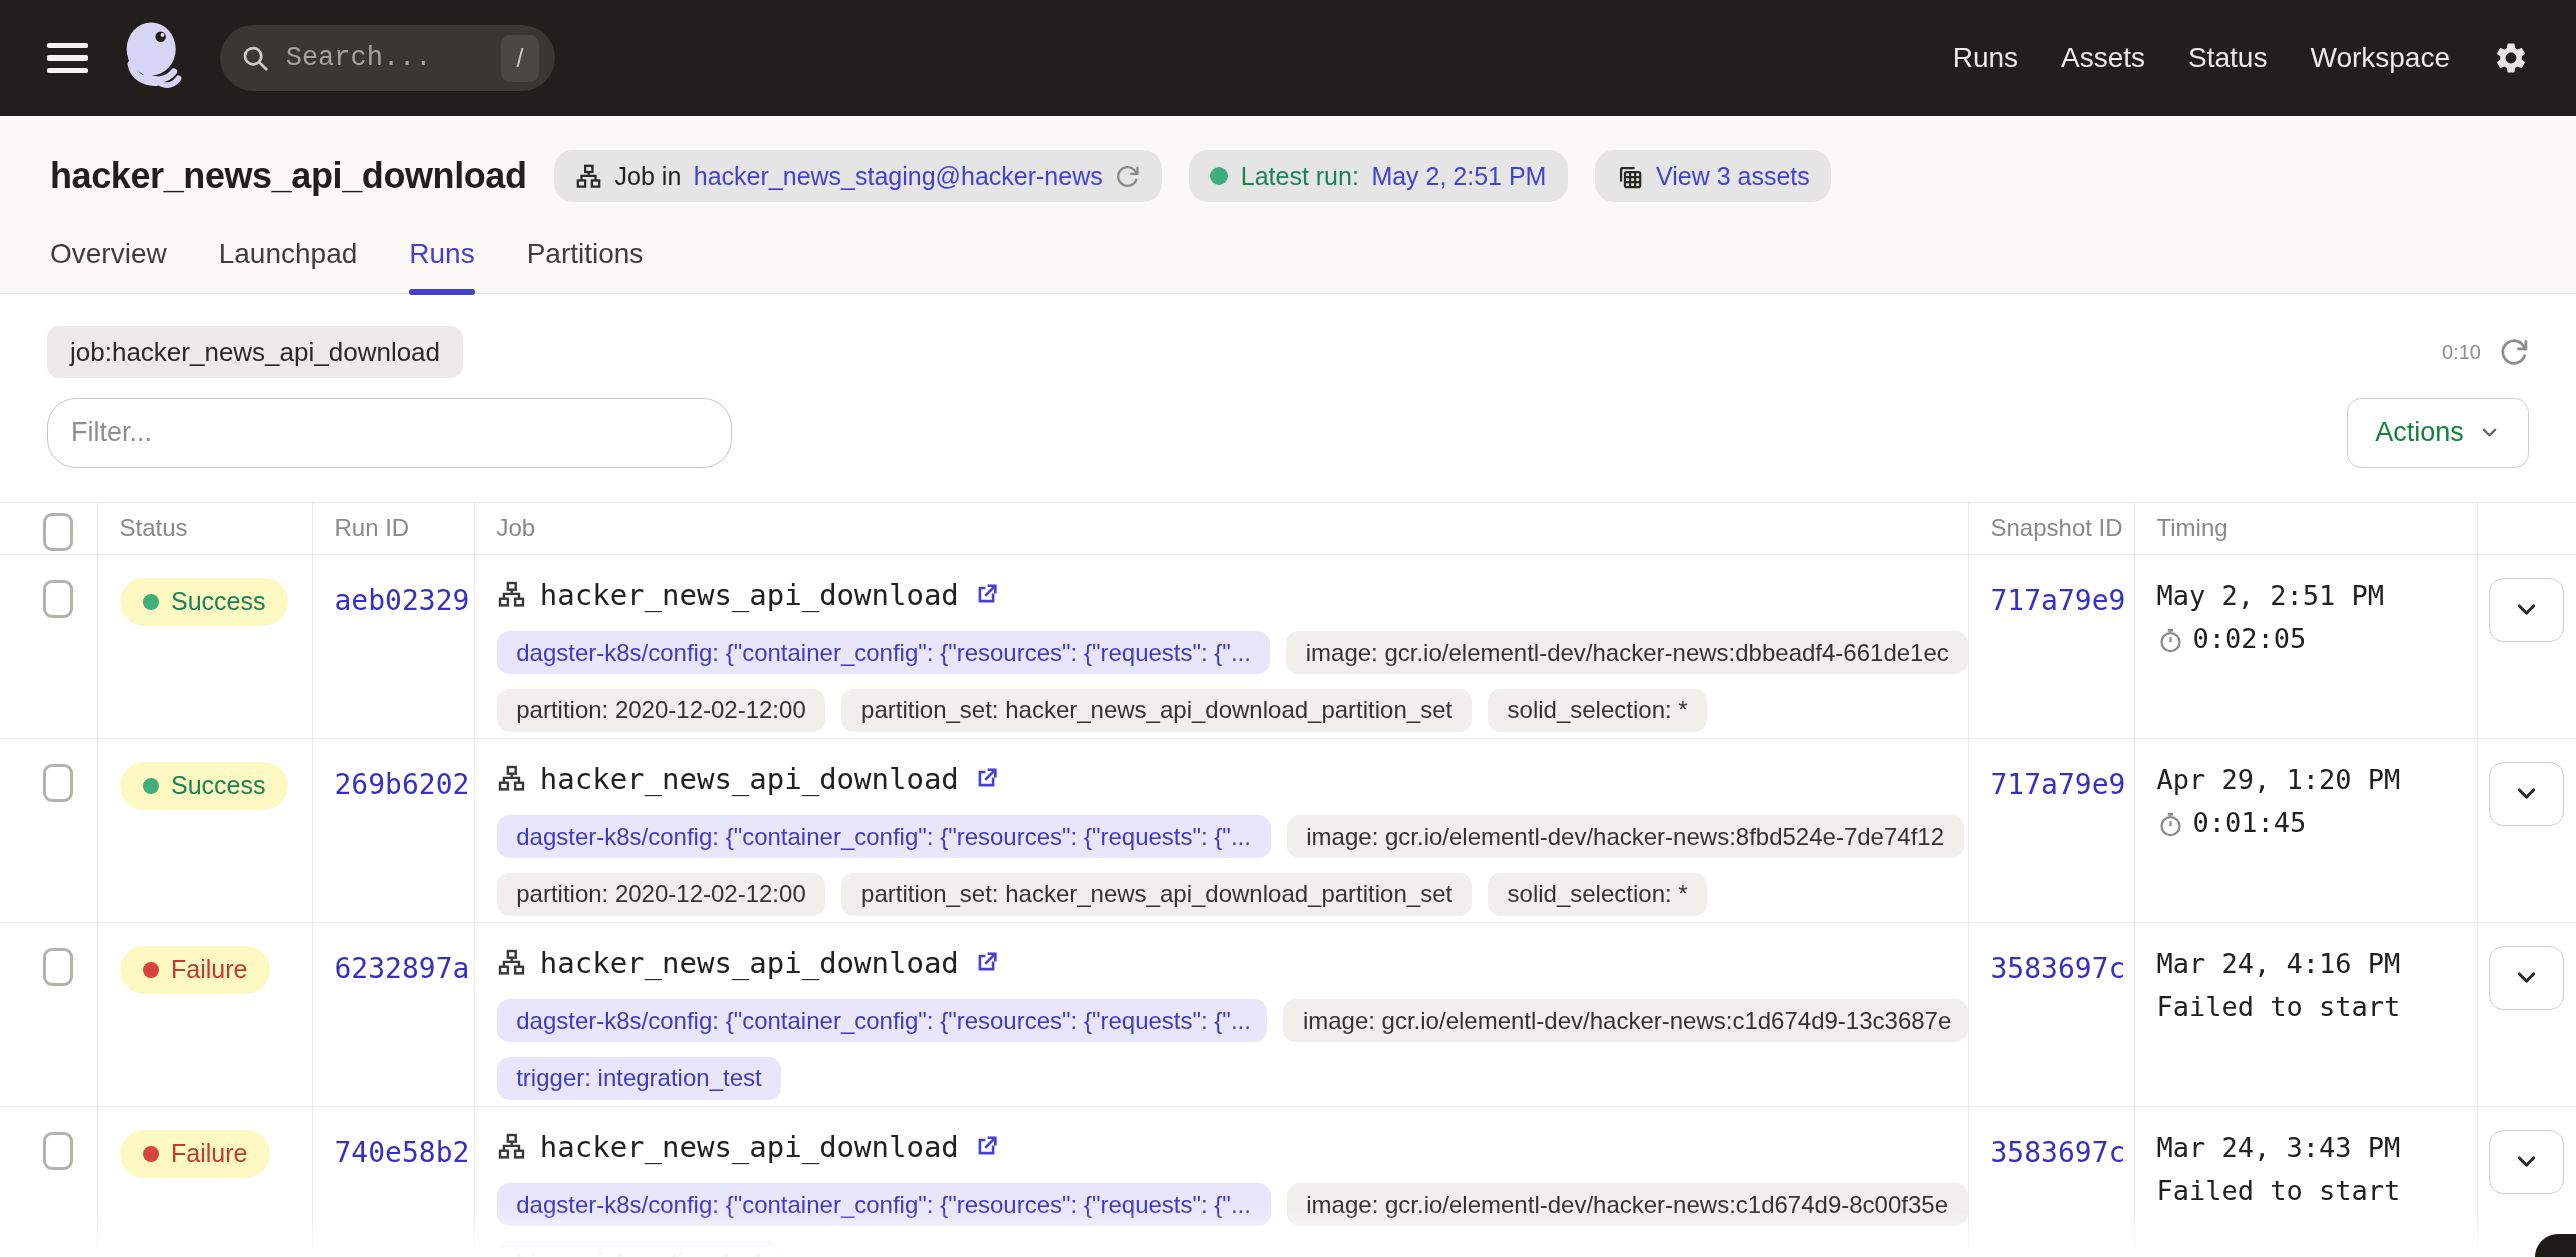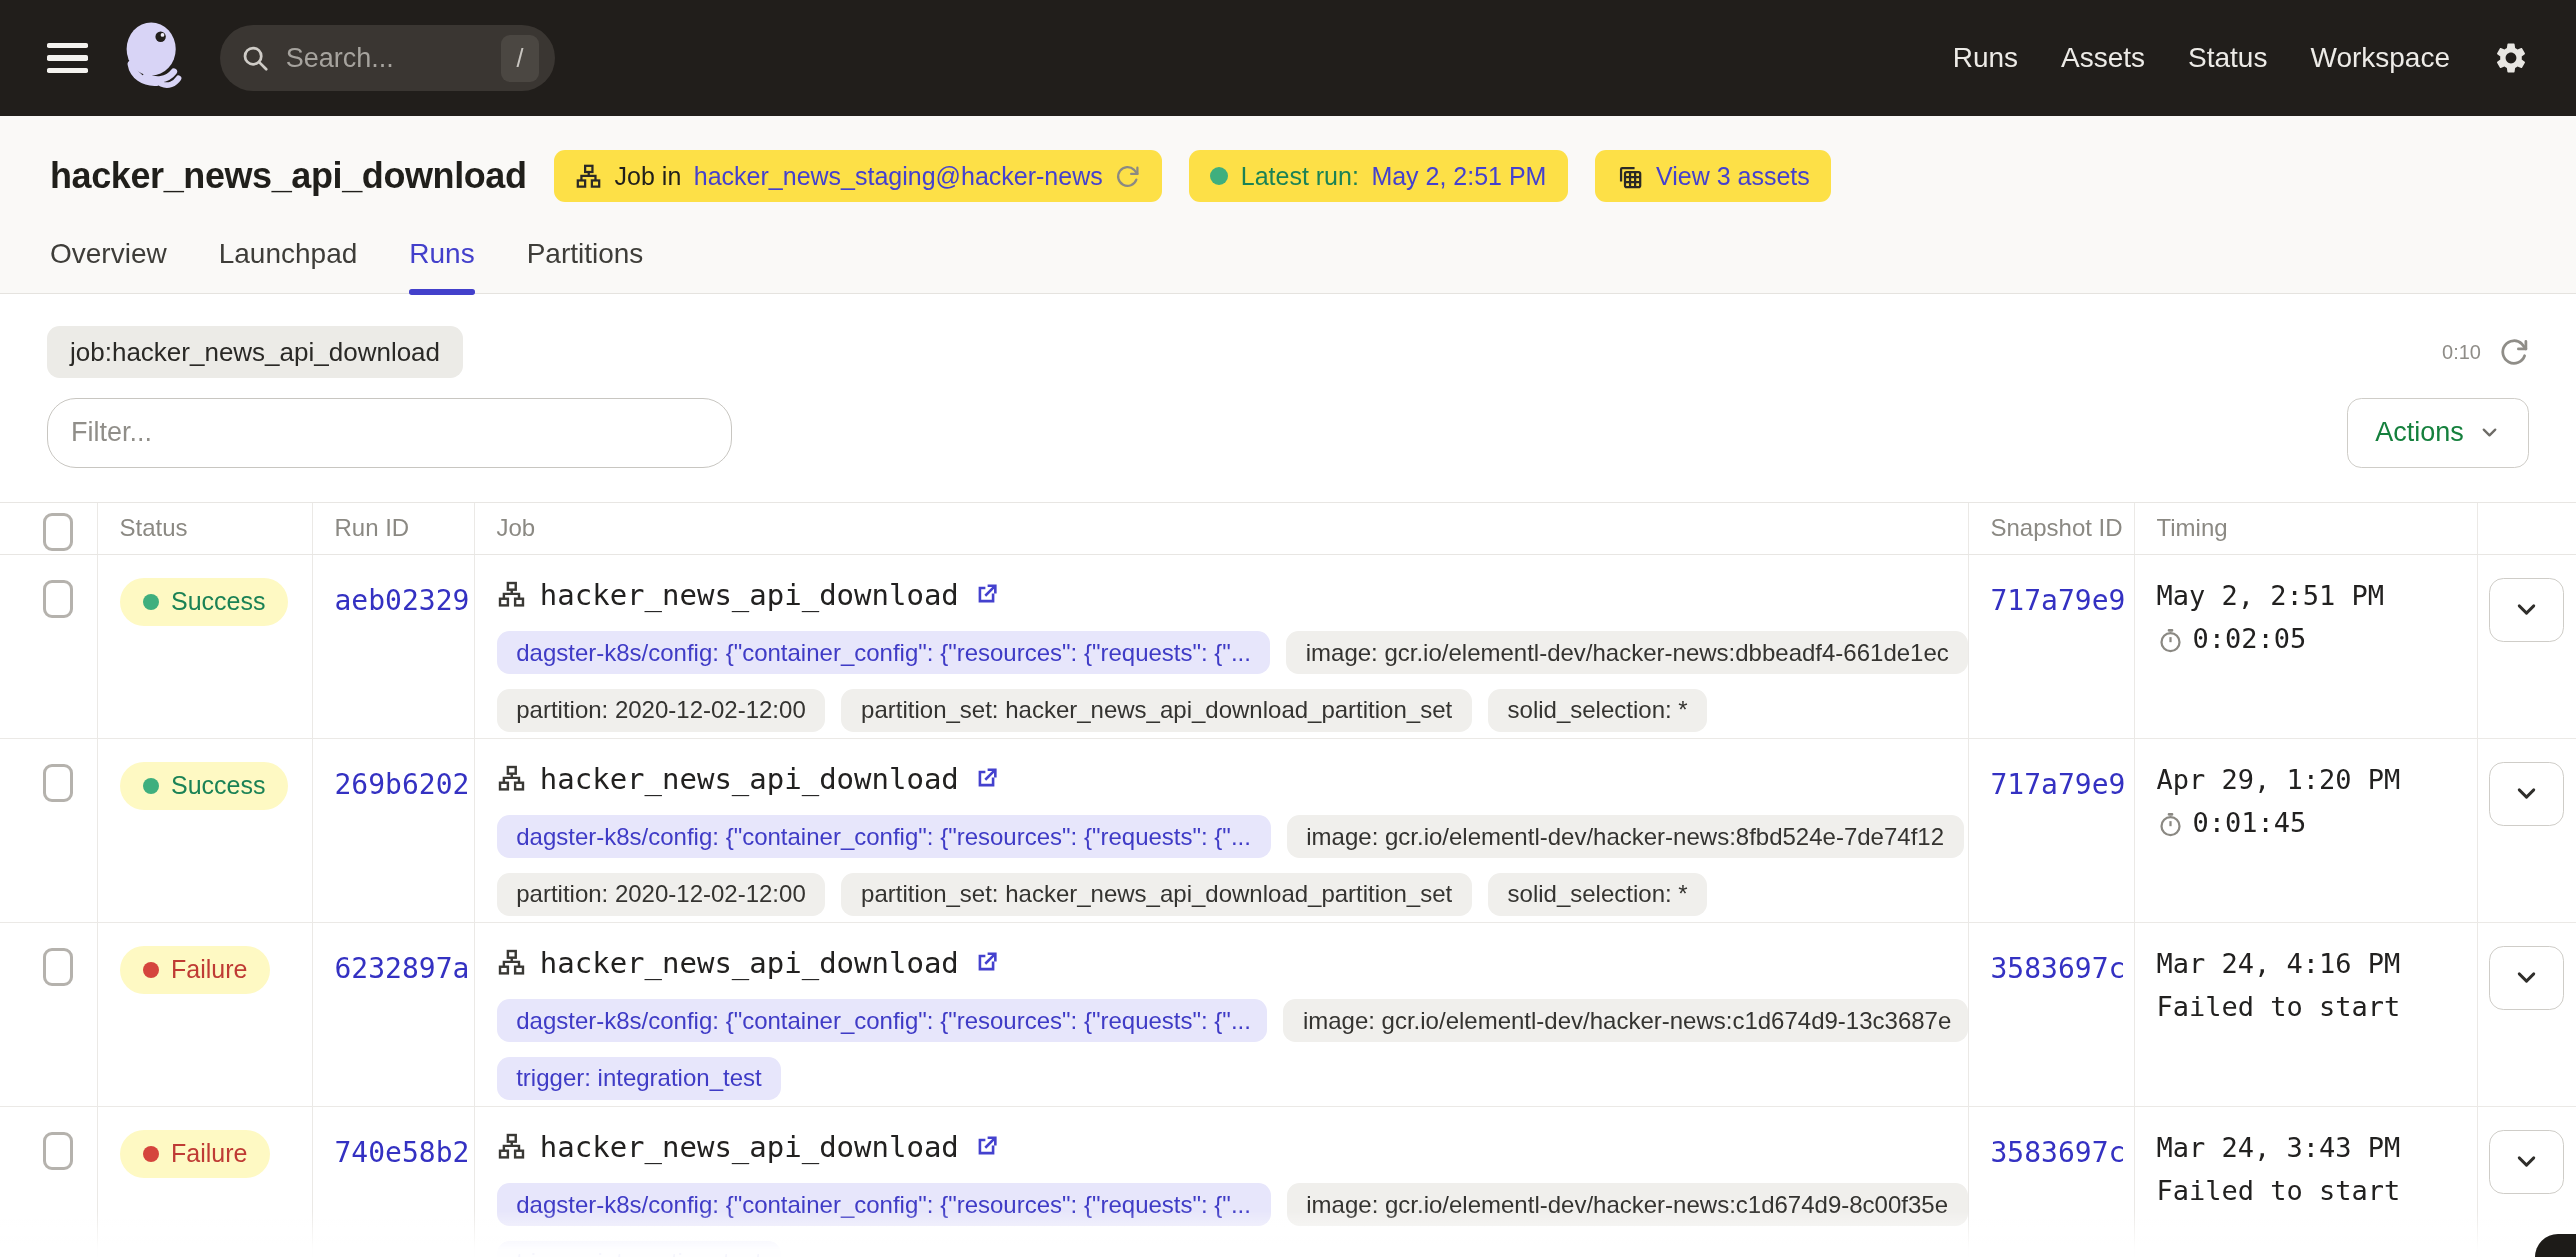"Search..." .search-input { font-family: Liberation Sans, sans-serif -> Liberation Mono, monospace }
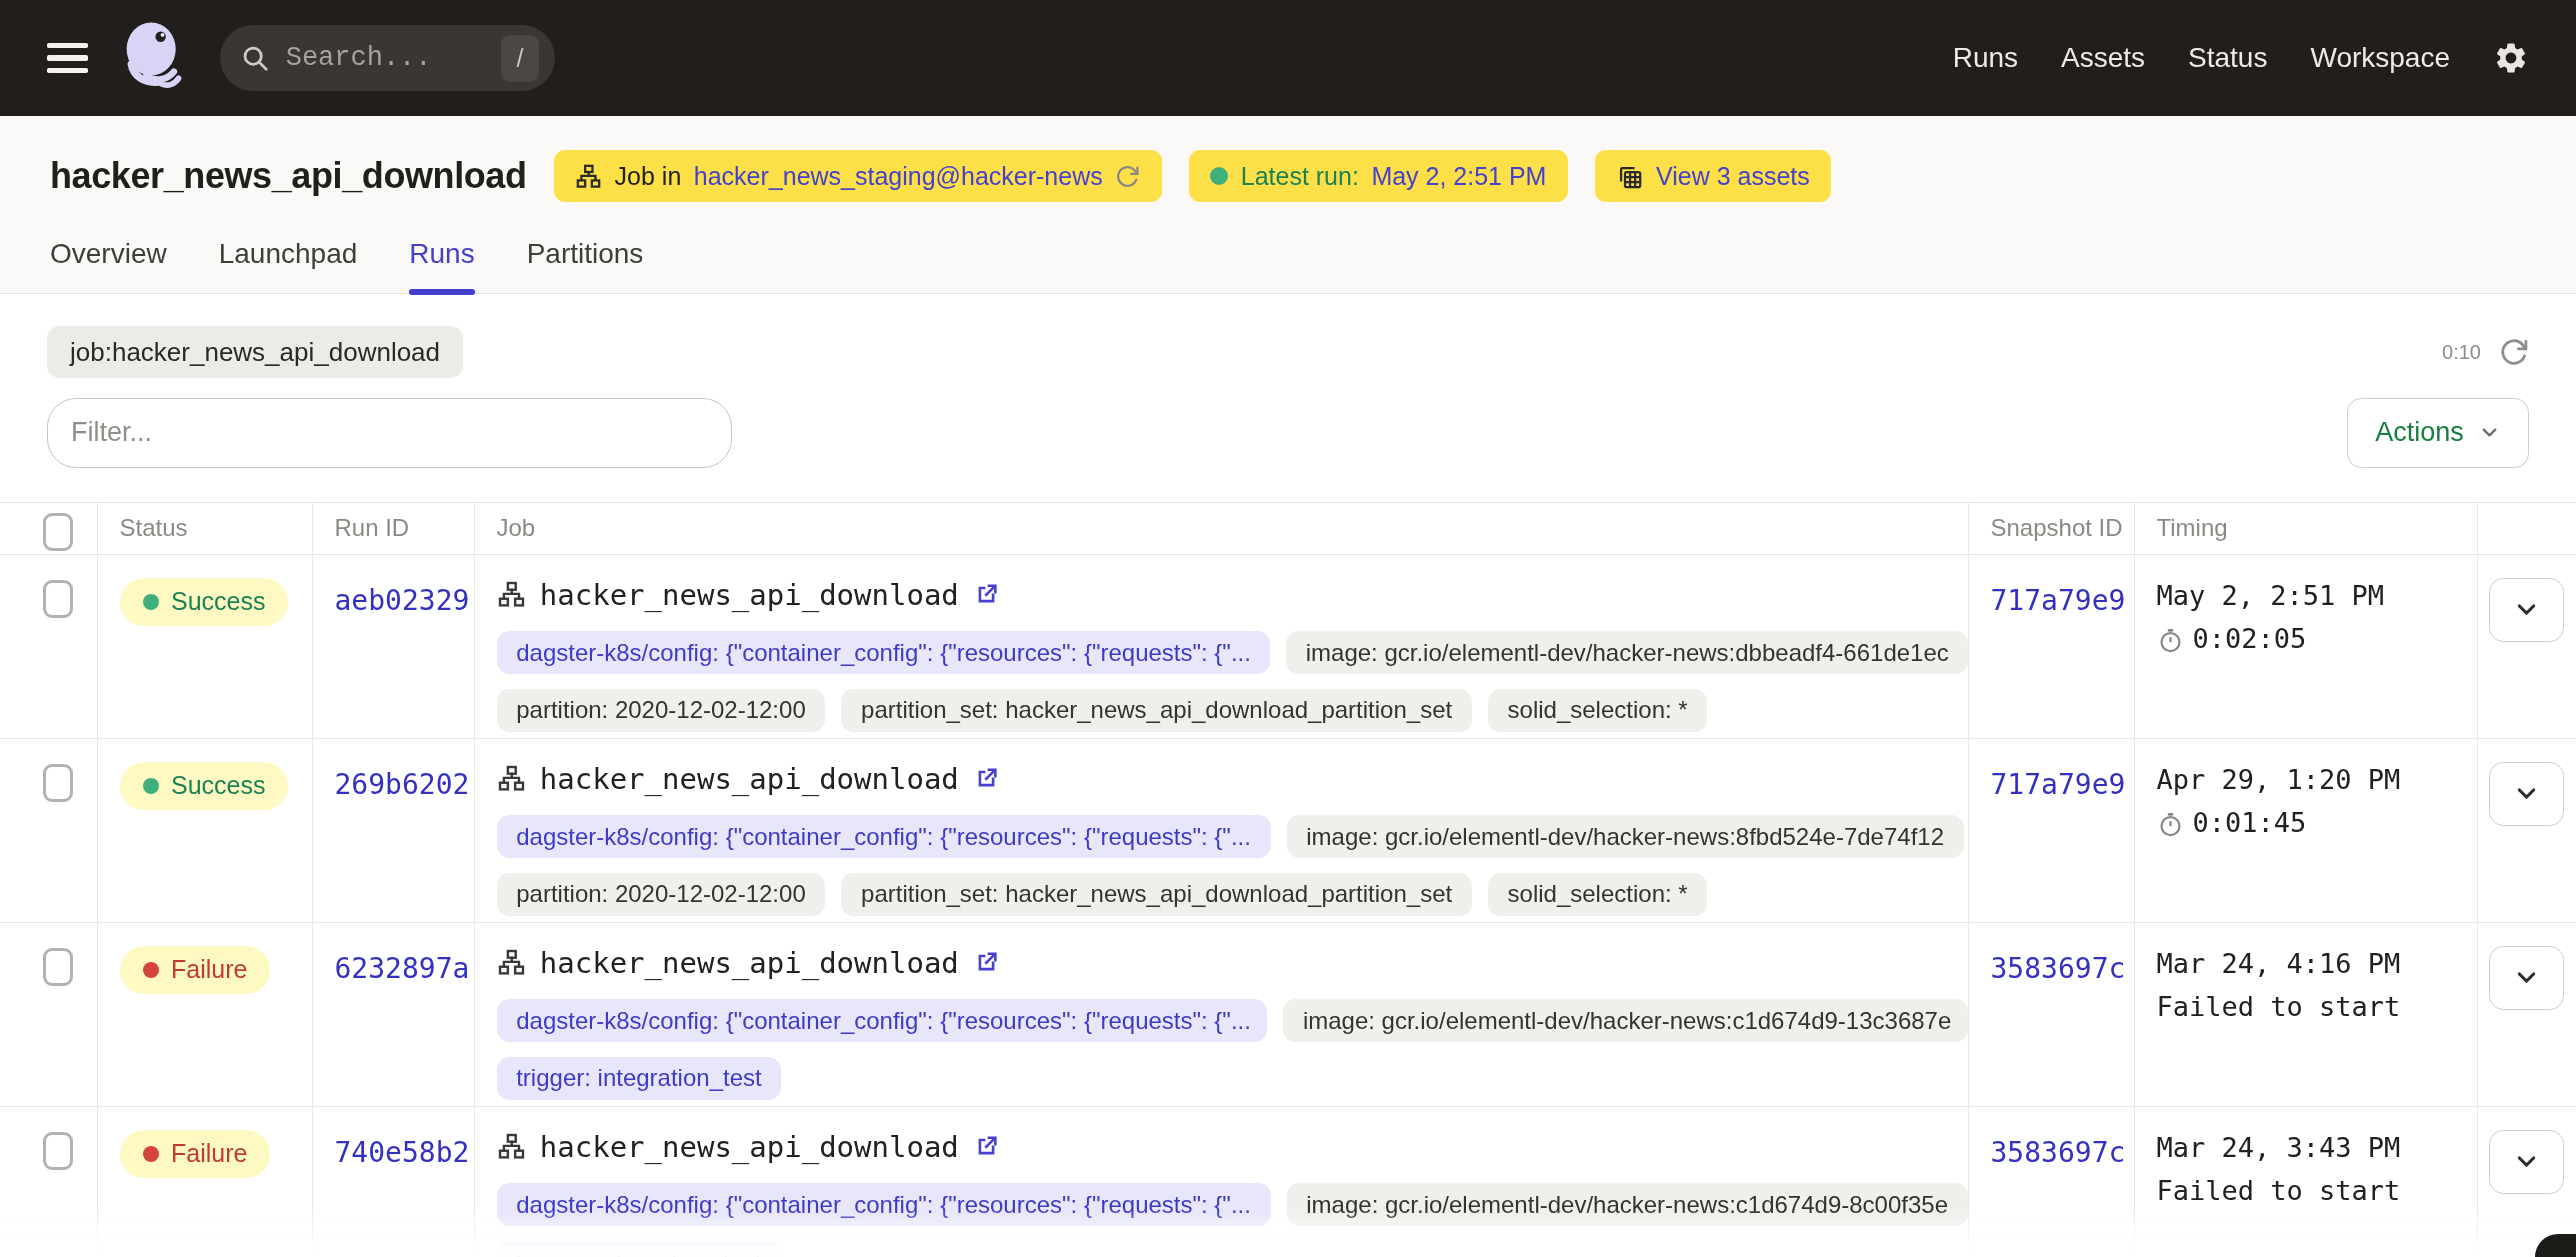"Job in" .chip { background: #fde047 -> #e5e5e5; border-radius: 11px -> 19px }
